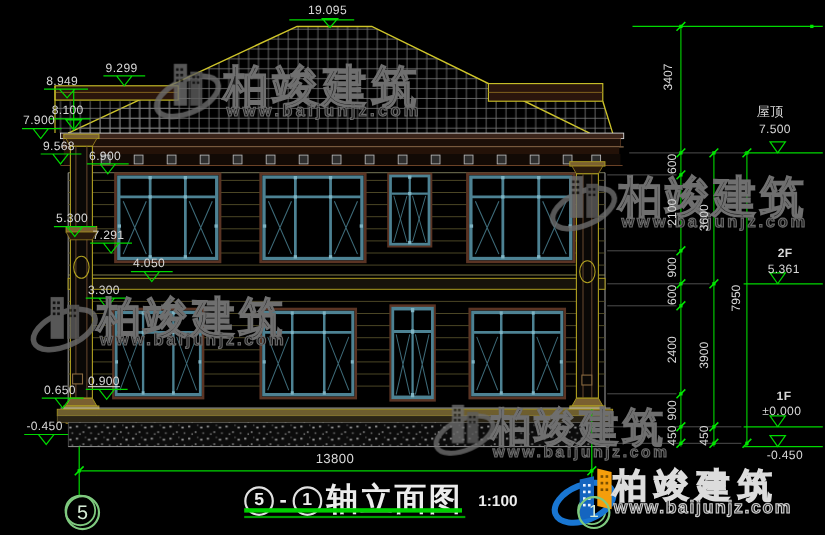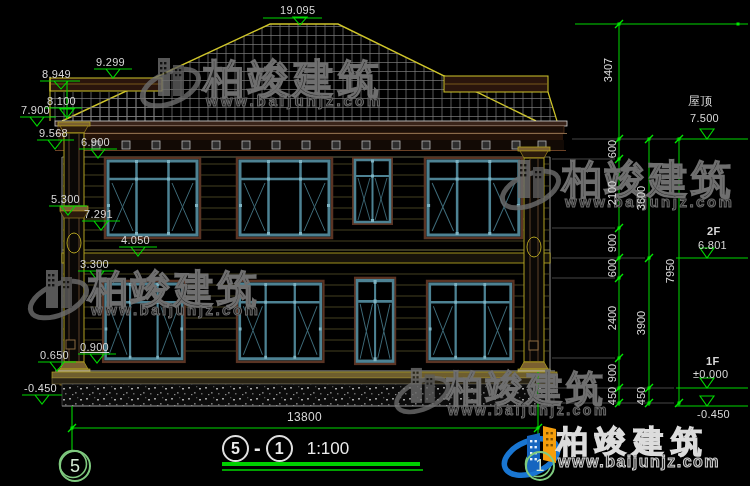"6.801" span.lbl { text: 6.801 -> 5.361 }
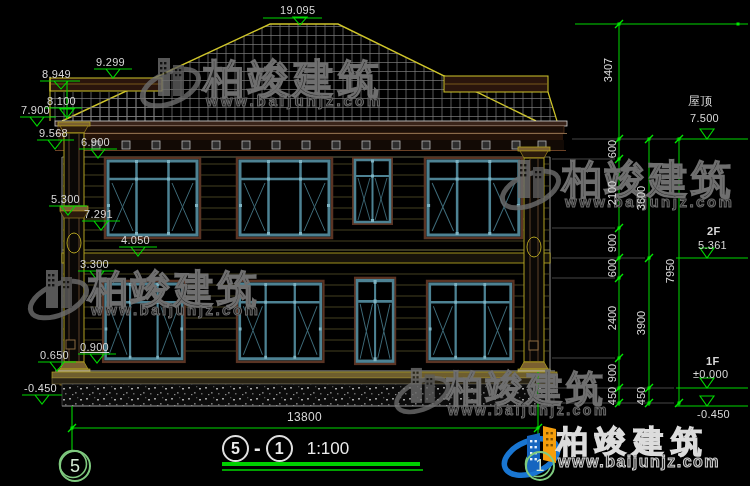"轴立面图" span.tname { html: none -> <span>轴立面图</span> }
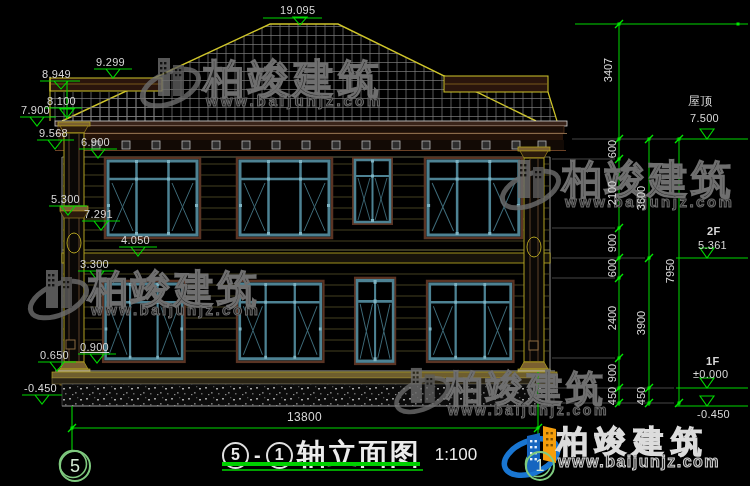"1:100" .tscale { font-size: 17px -> 14px; font-weight: normal -> bold }
